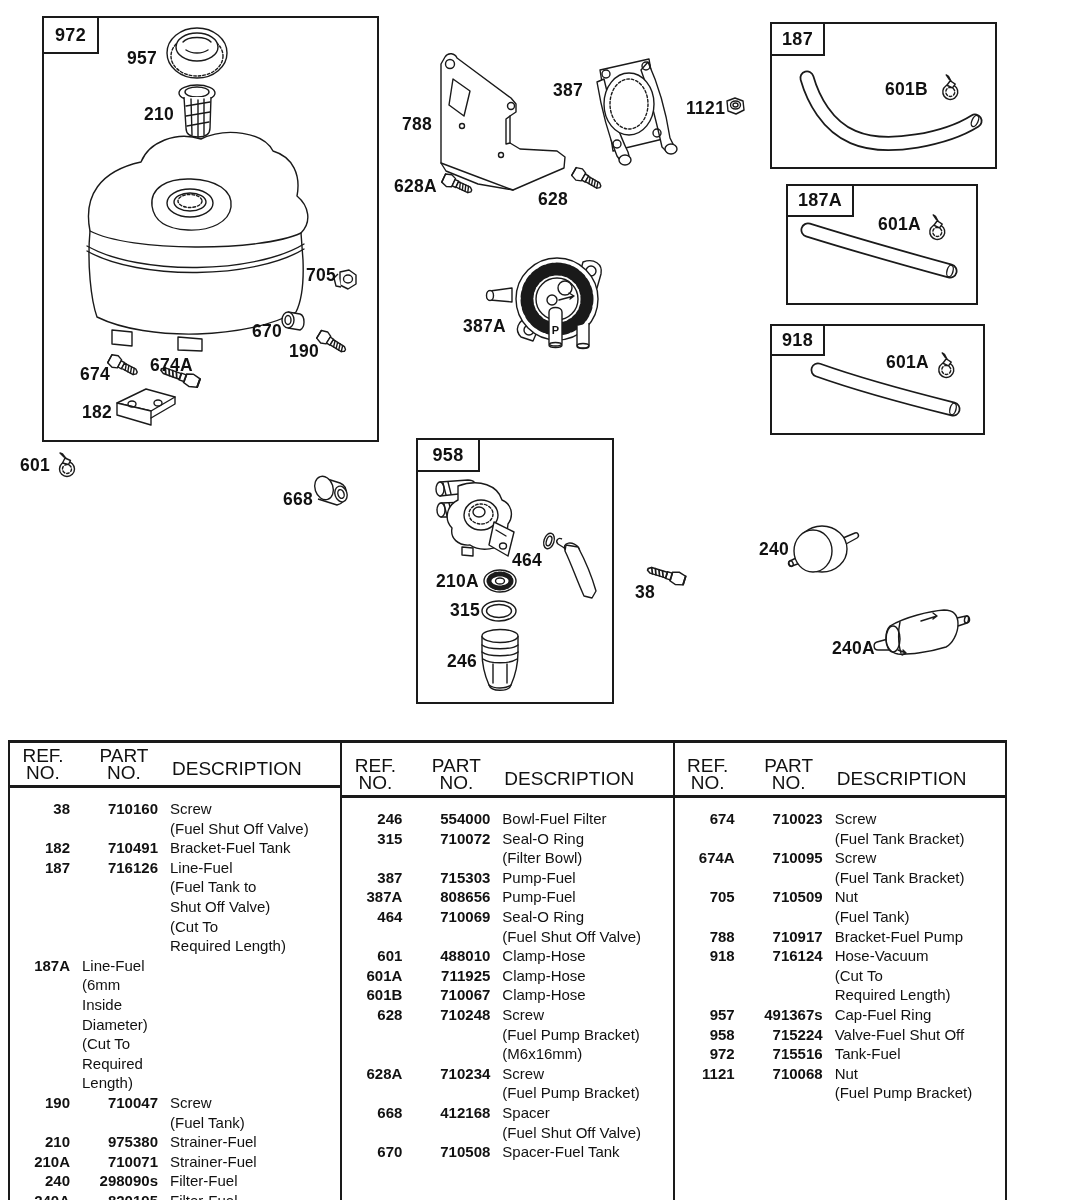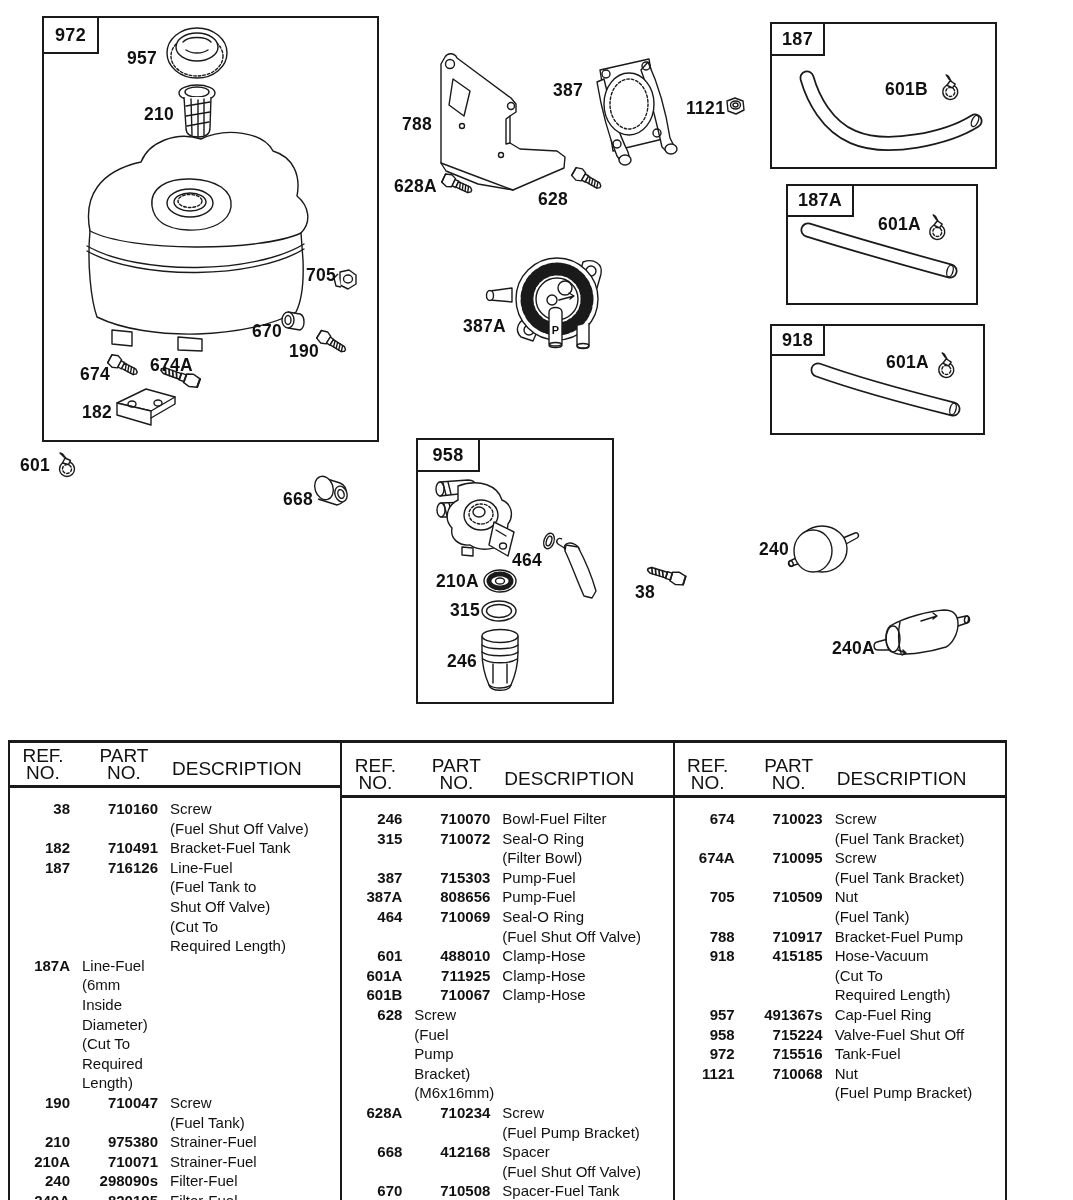"710070" div.pc-part { text: 710070 -> 554000 }
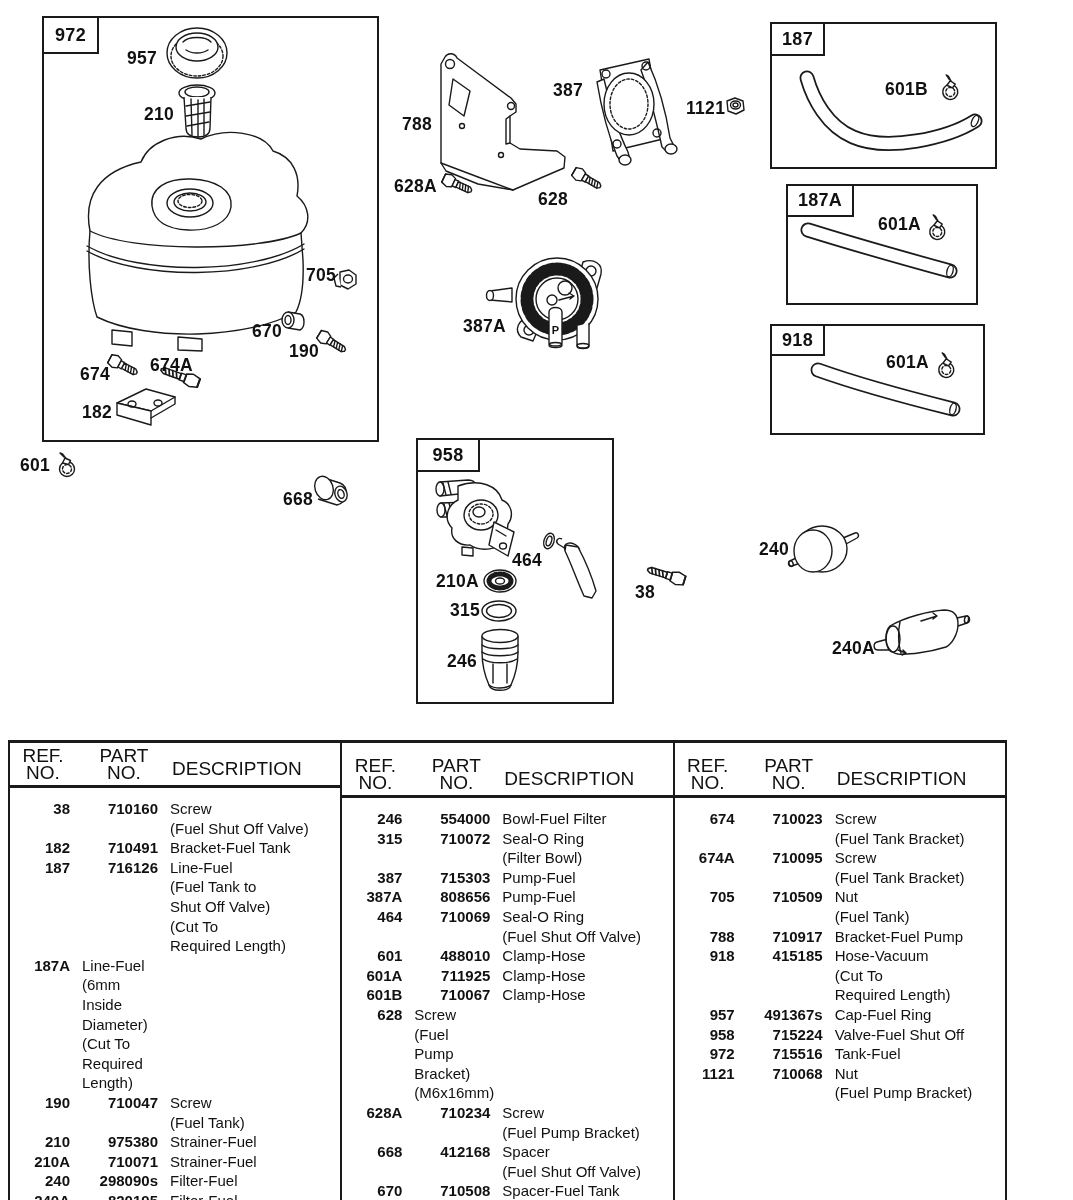"415185" div.pc-part { text: 415185 -> 716124 }
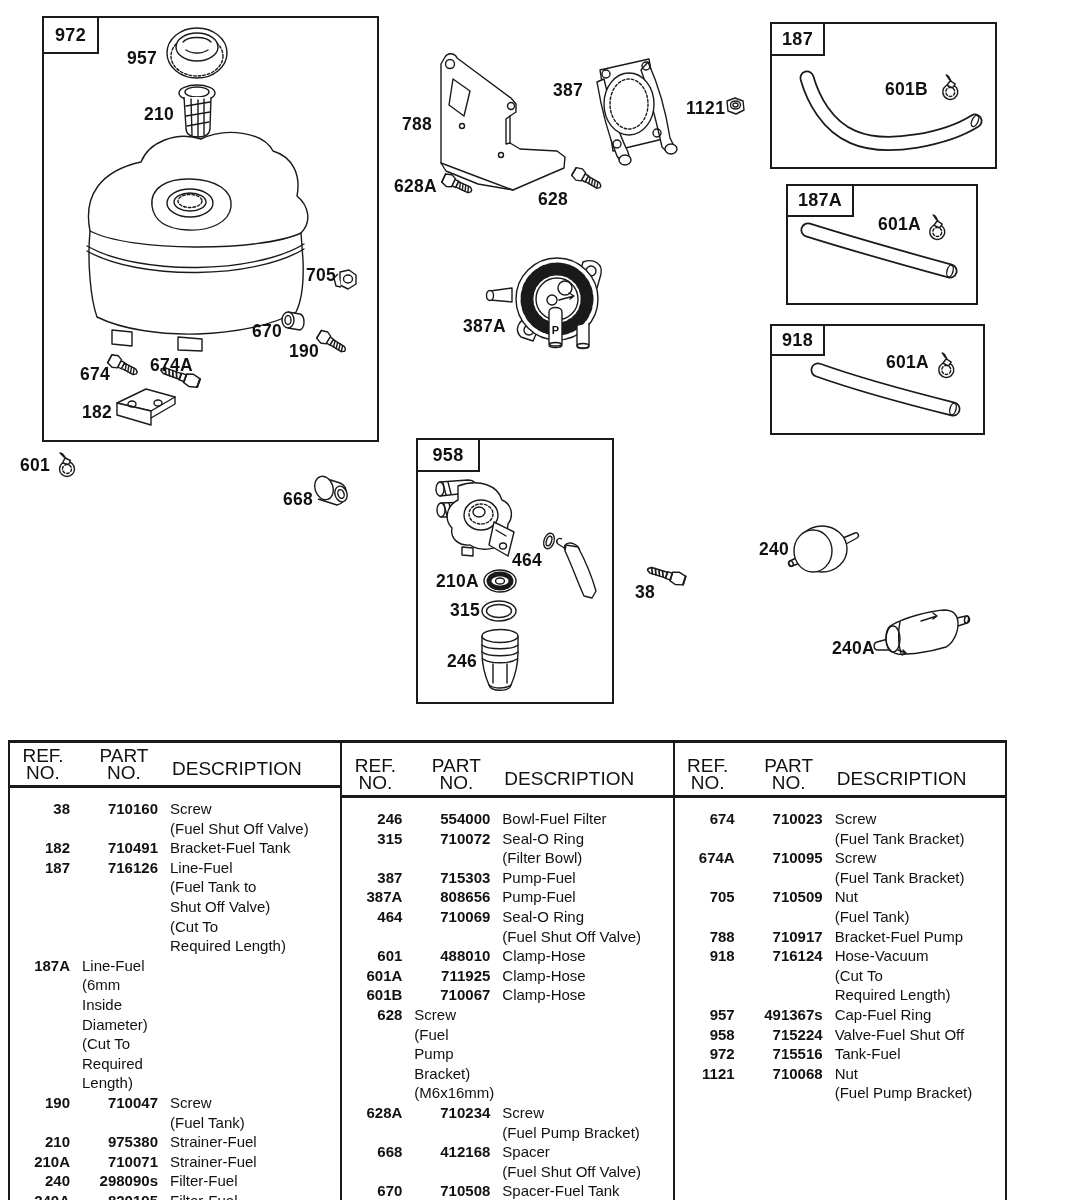"710248" div.pc-part { html: none -> <div>710248</div> }
